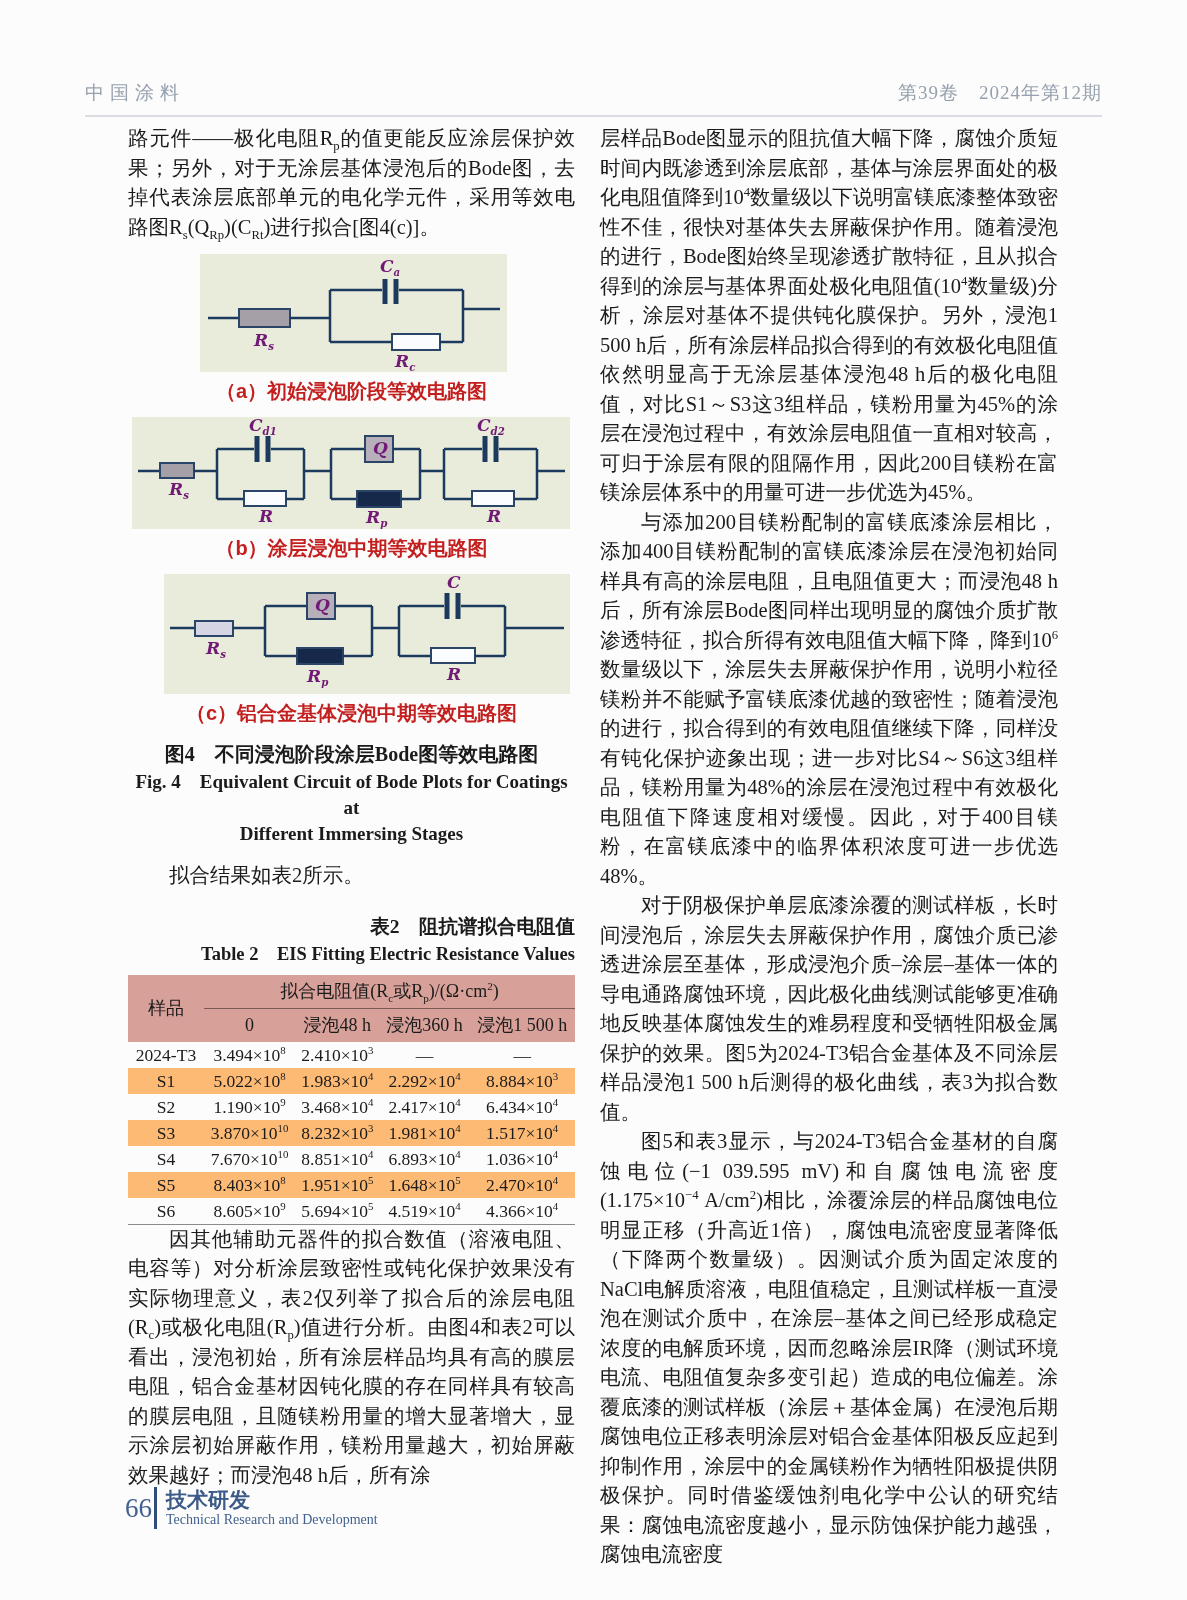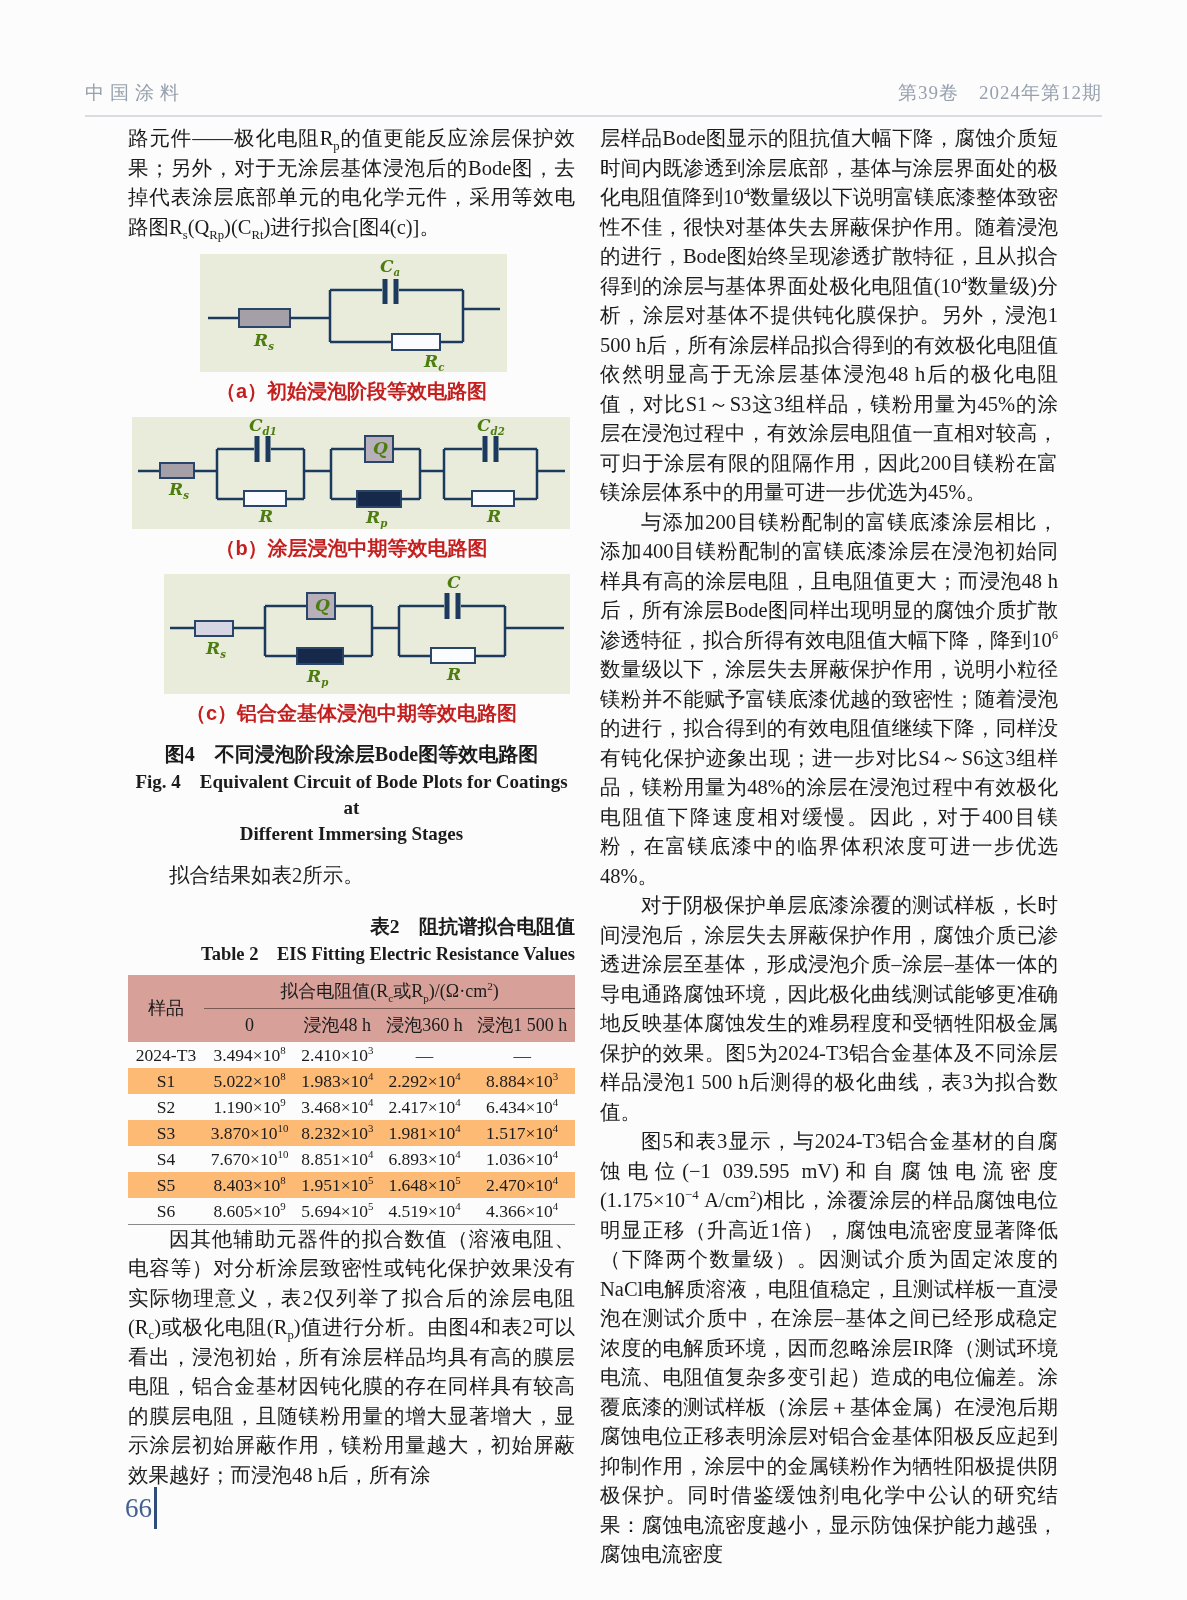"Ca" .clabel { color: #4d7c0f -> #701a75 }
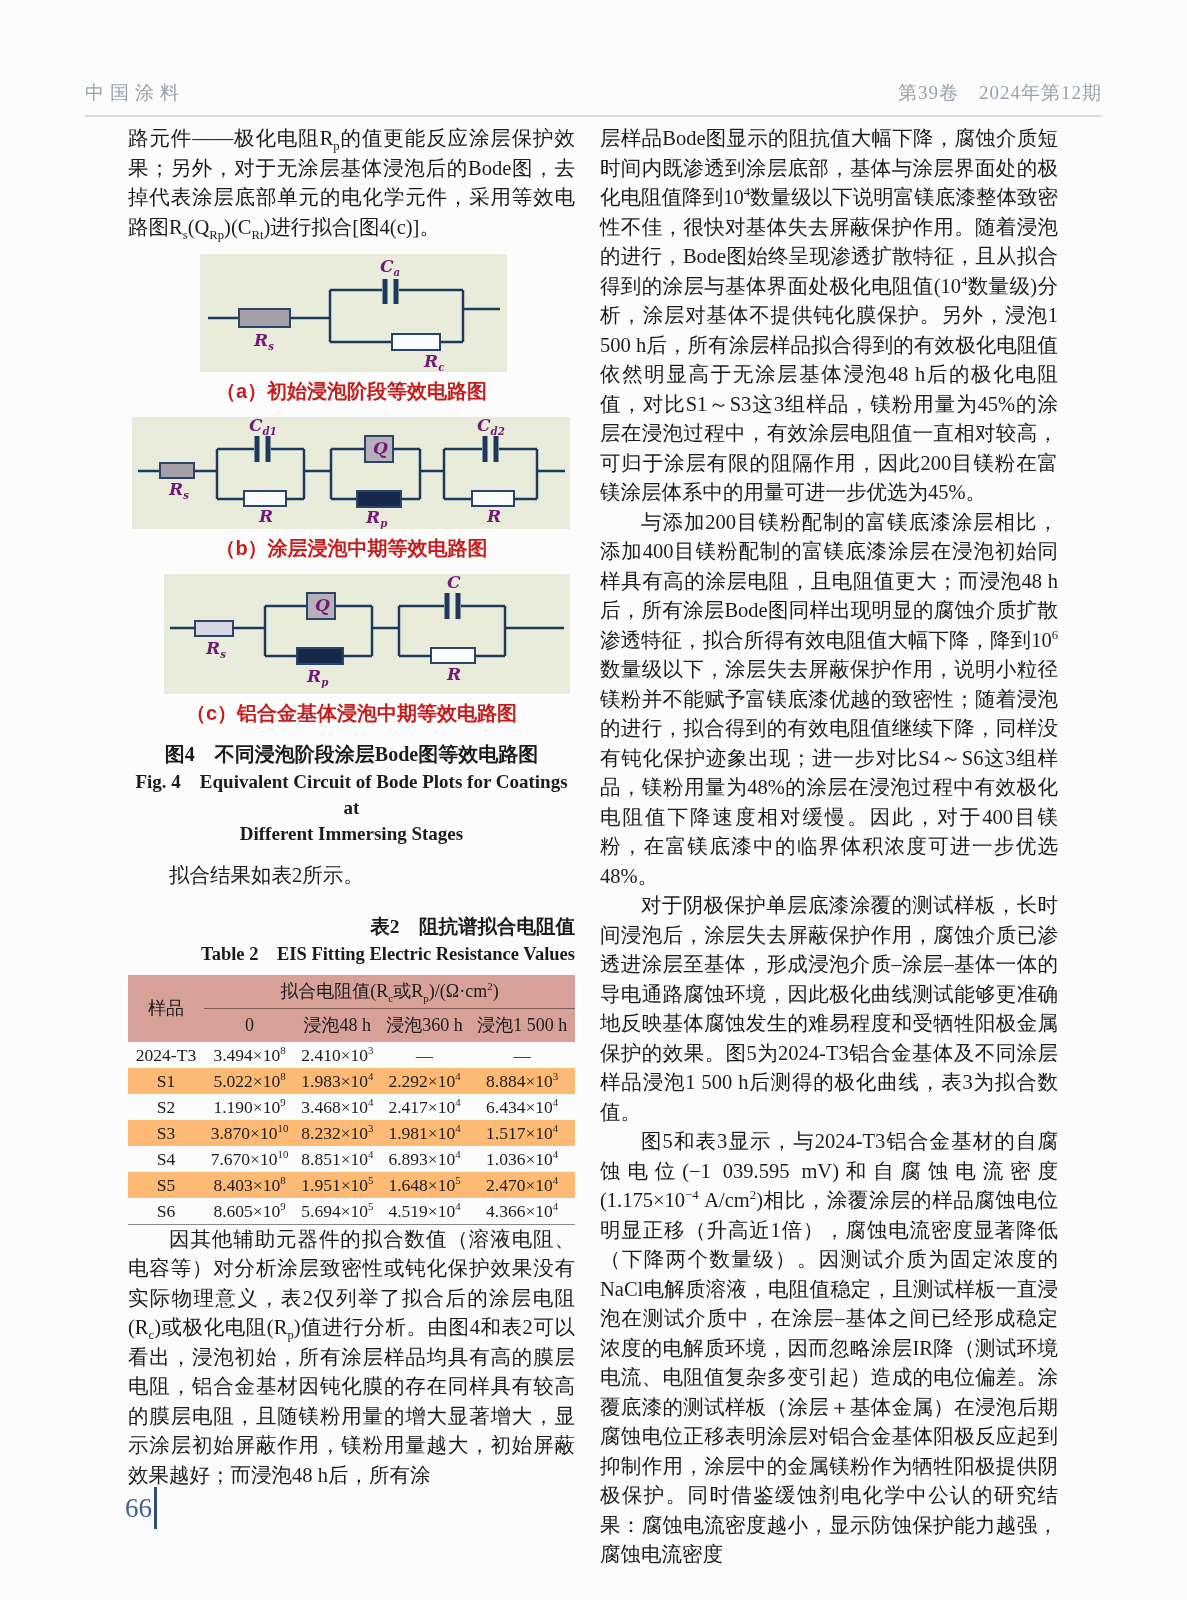"Rc" span.clabel { left: 224px -> 195px }
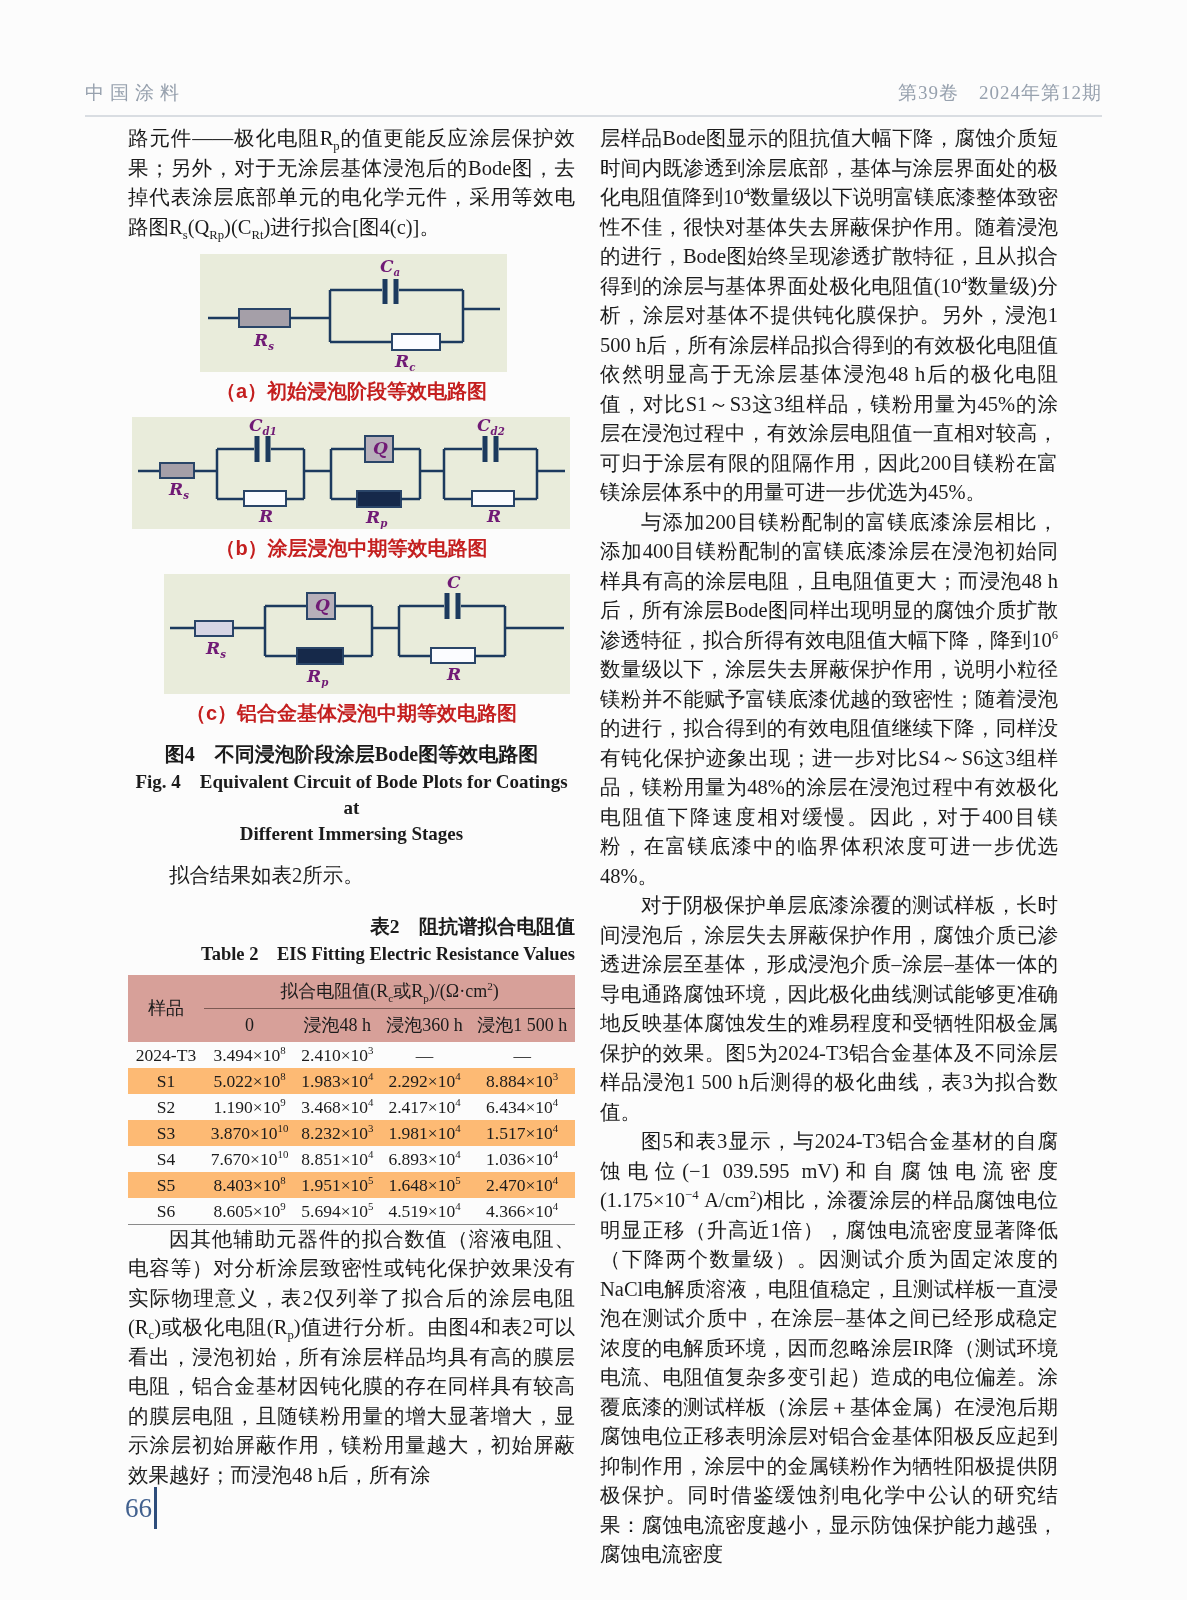"技术研发" span { html: none -> <span> <div>技术研发</div> <div>Technical Research and Development</div> </span> }
